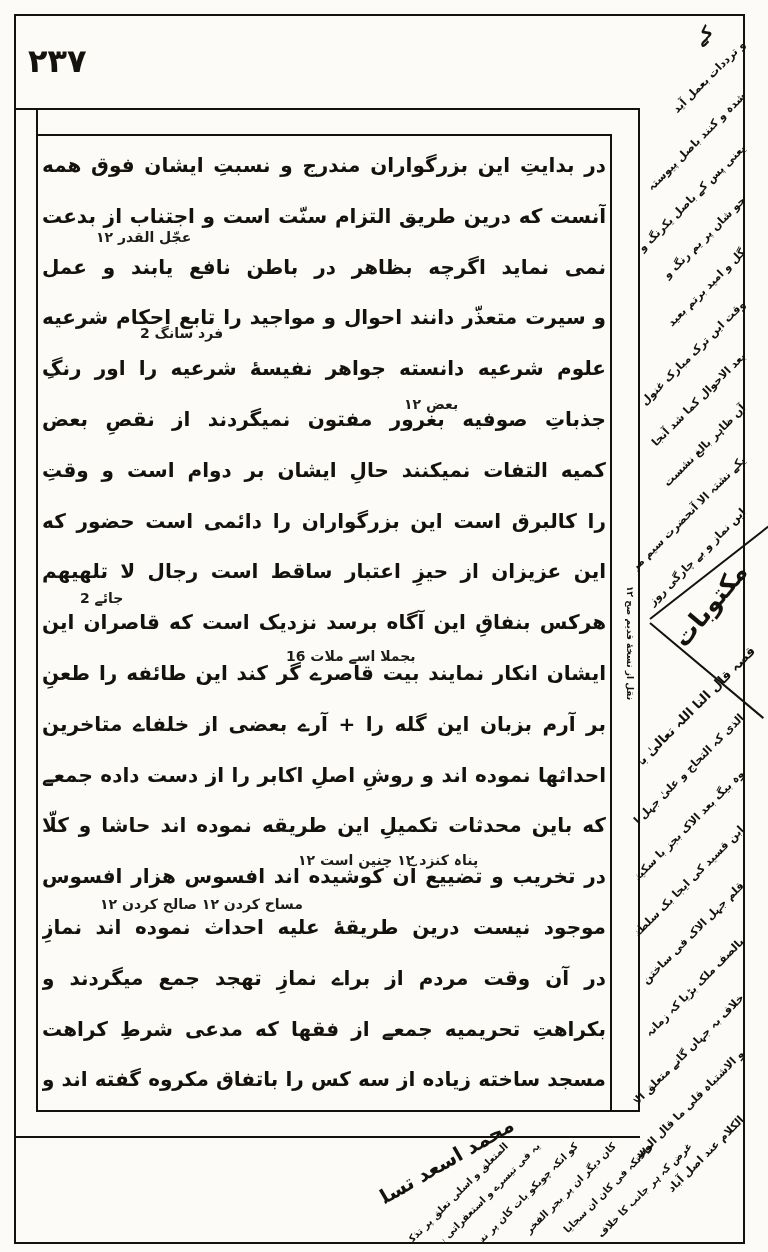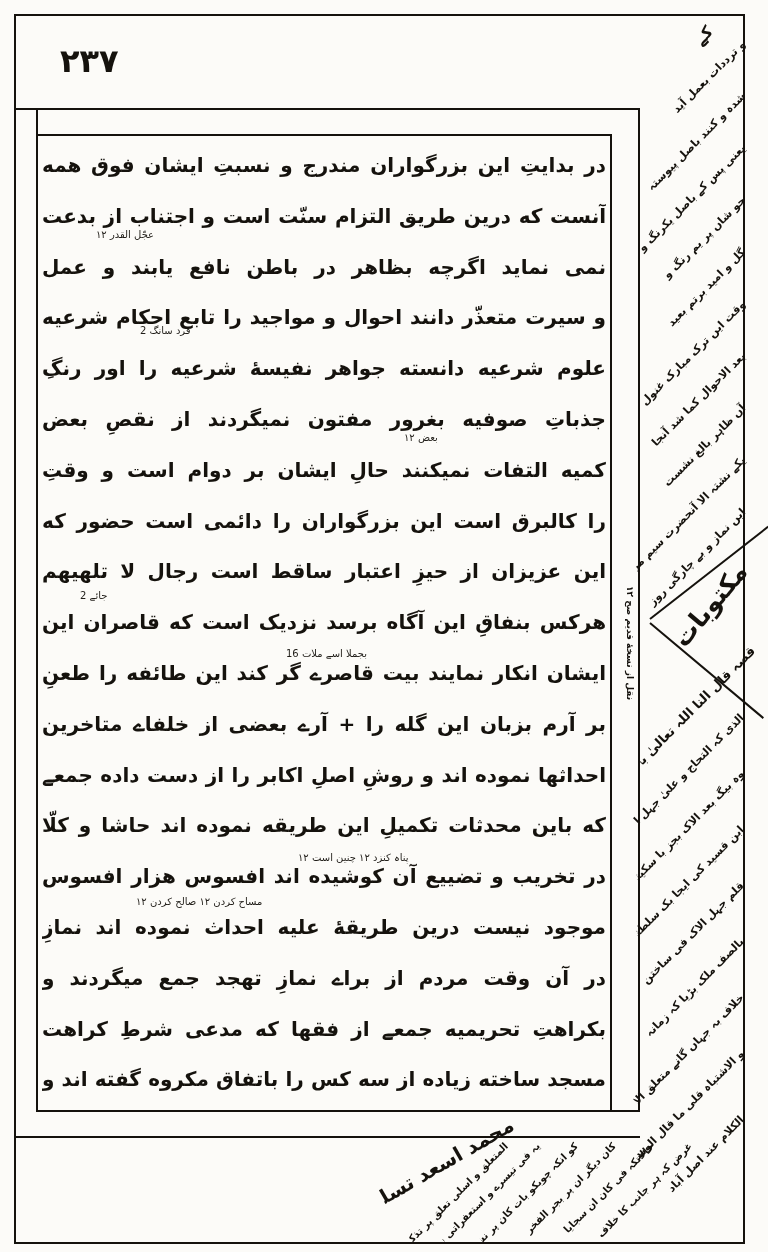"۲۳۷" .page-number { margin-left: 32px -> none }
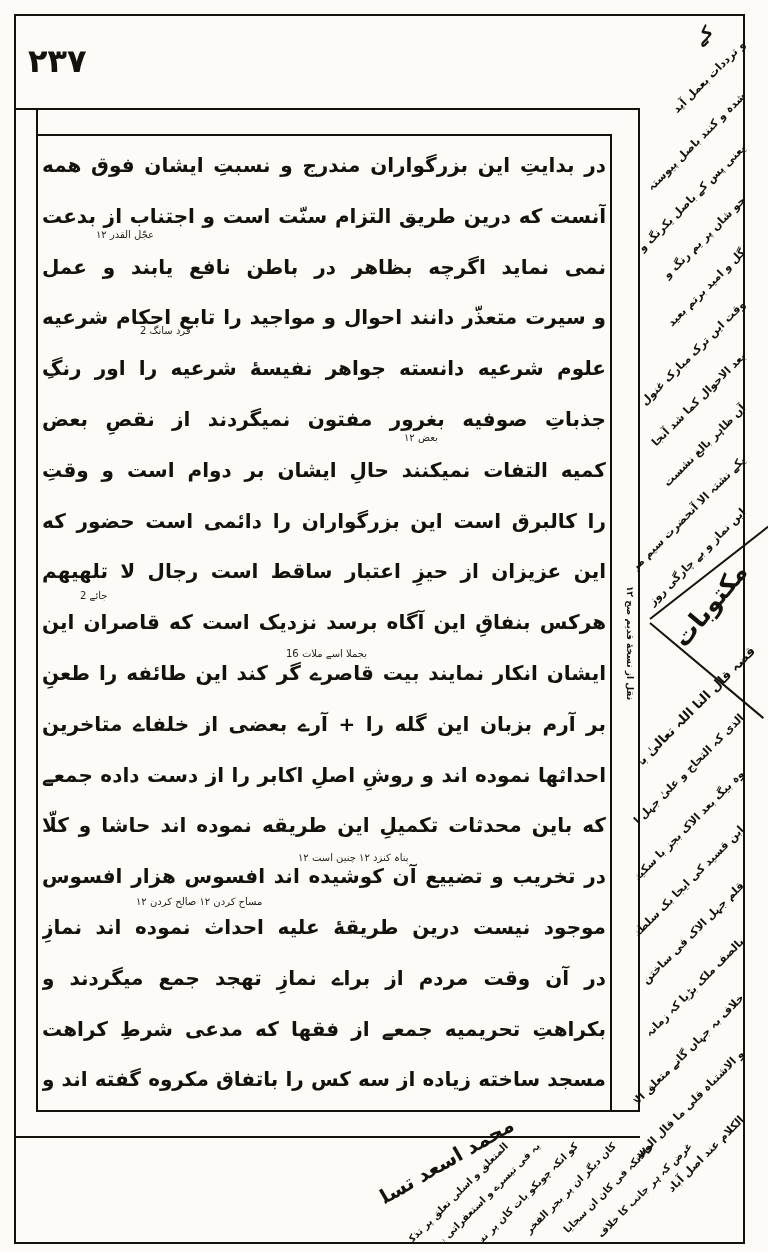"عجّل القدر ۱۲" .gloss { font-size: 10px -> 14px; font-weight: 400 -> 700 }
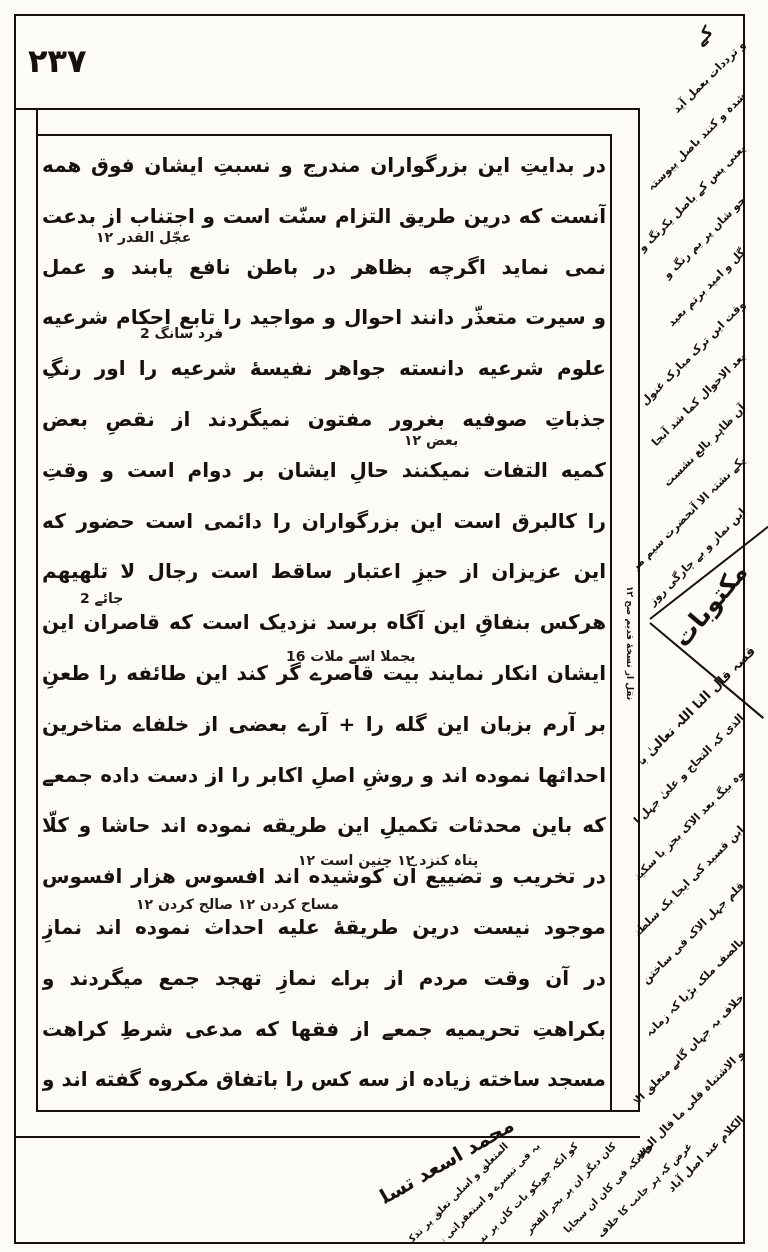"بعض ۱۲" .g3 { margin-top: 36px -> none }
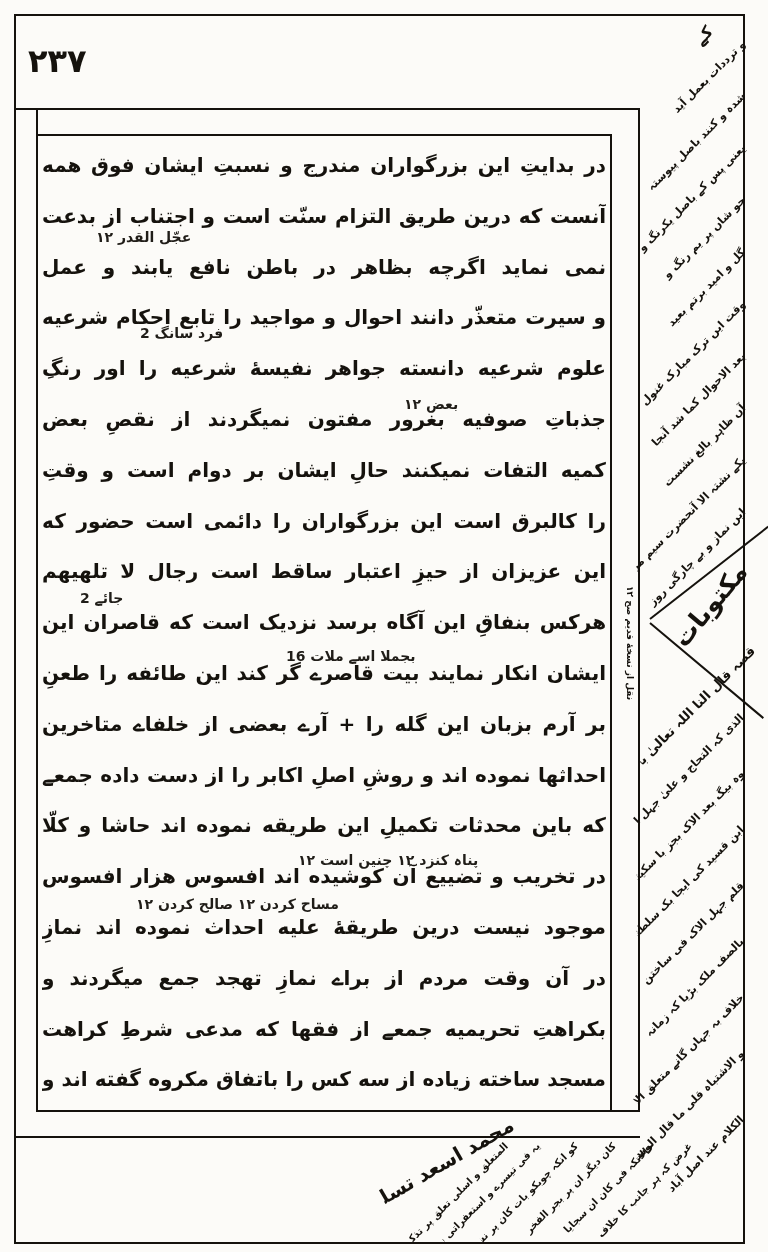"مساح کردن ۱۲ صالح کردن" .g7 { margin-left: 36px -> none }
